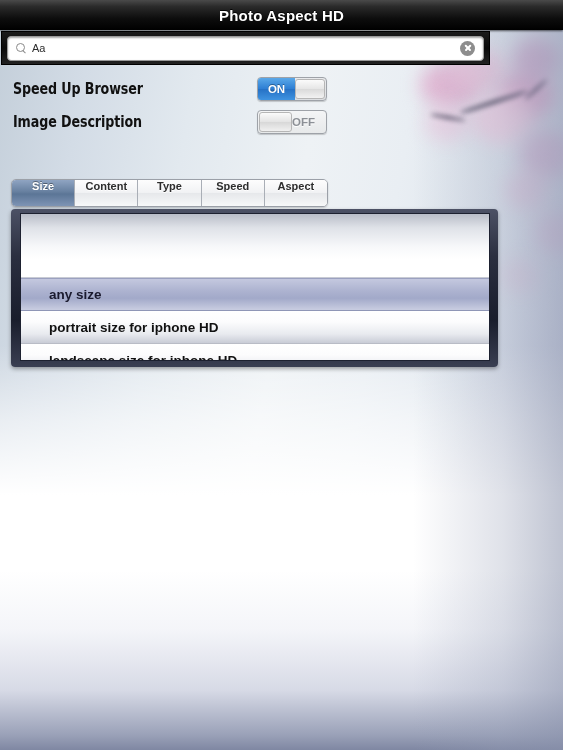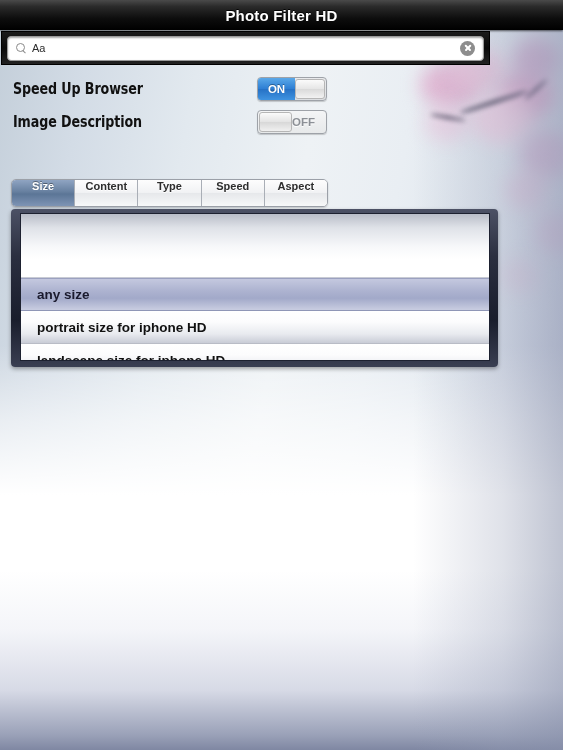"Photo Filter HD" div.titlebar-text { text: Filter -> Aspect }
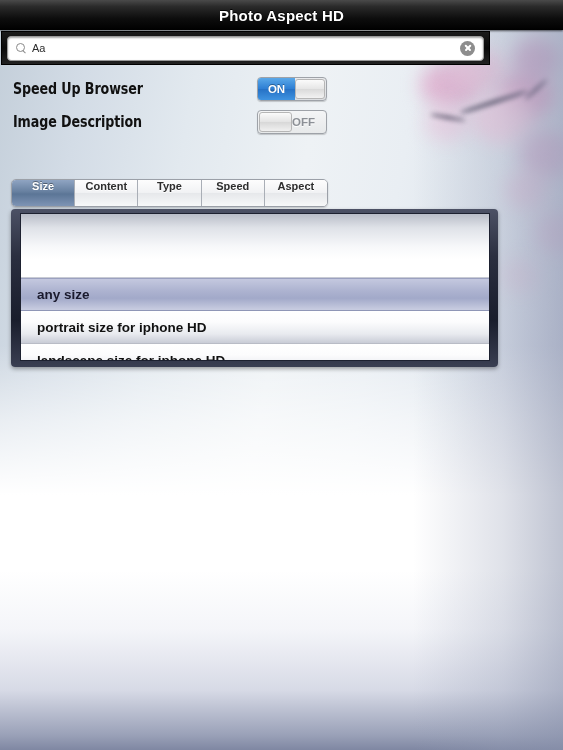"any size" .lrow { padding-left: 16px -> 28px }
